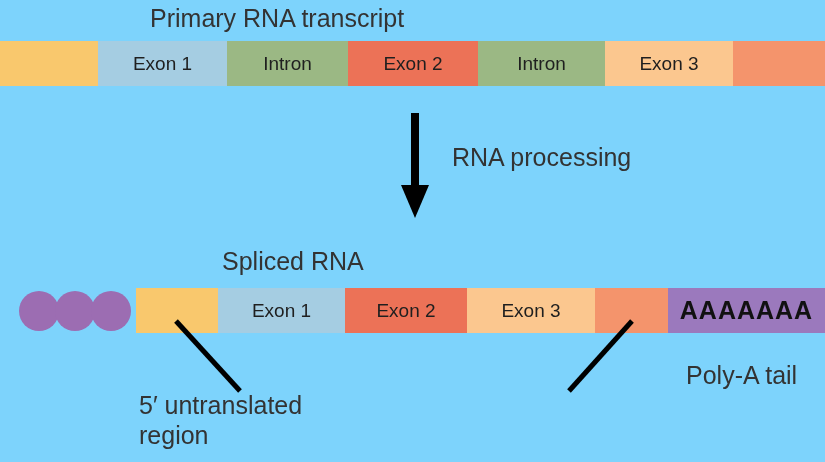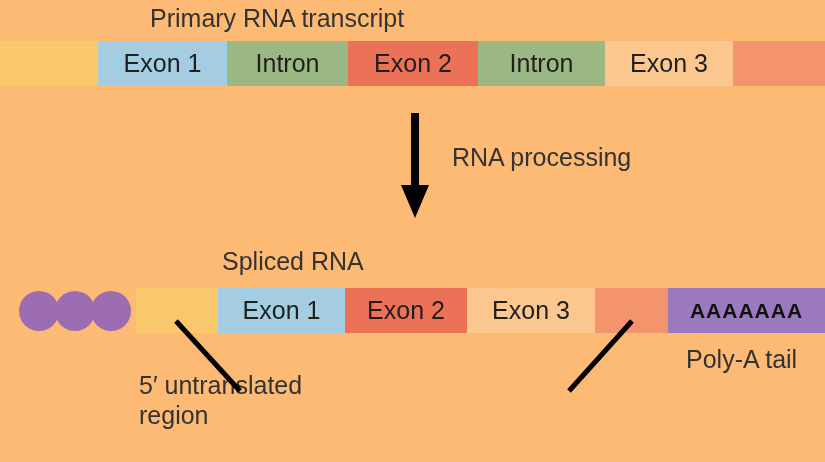"Primary RNA transcript" .canvas { background: #fdba74 -> #7dd3fc }
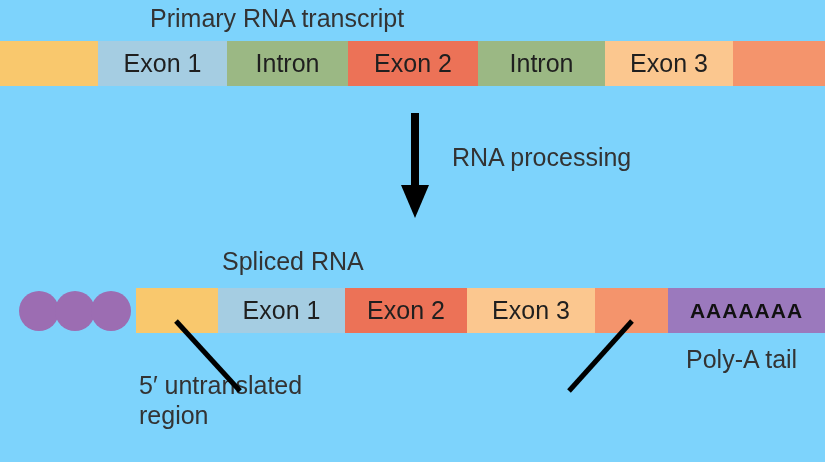"Exon 1" .seg { font-size: 25px -> 19px }
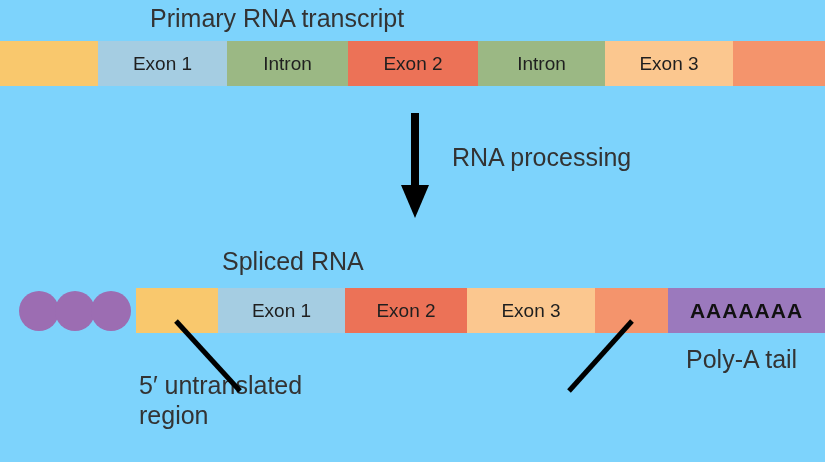"AAAAAAA" .b6 { font-size: 21px -> 25px }
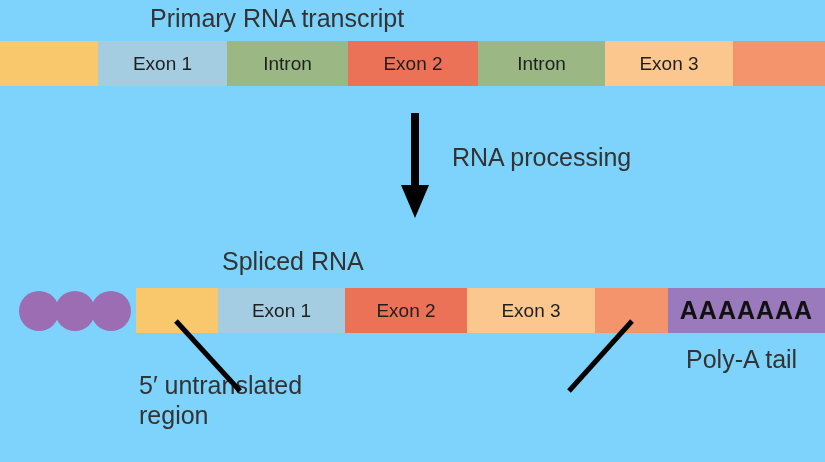"Poly-A tail" div.caption { top: 344px -> 360px }
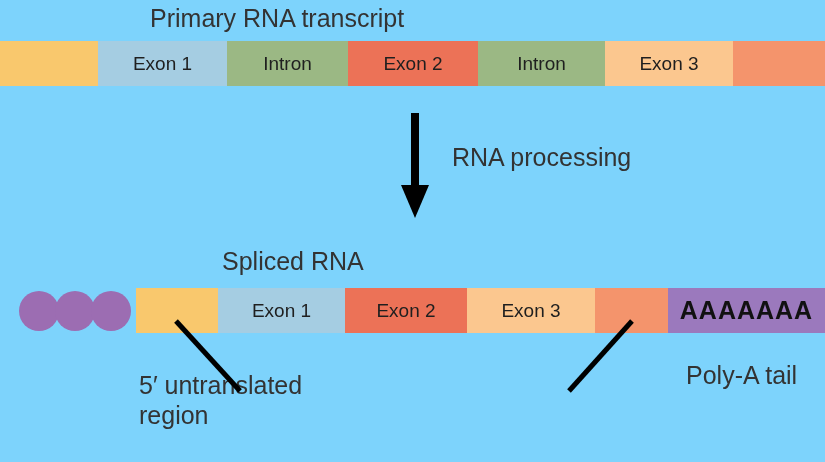"5′ untranslated region" div.caption { top: 370px -> 390px }
